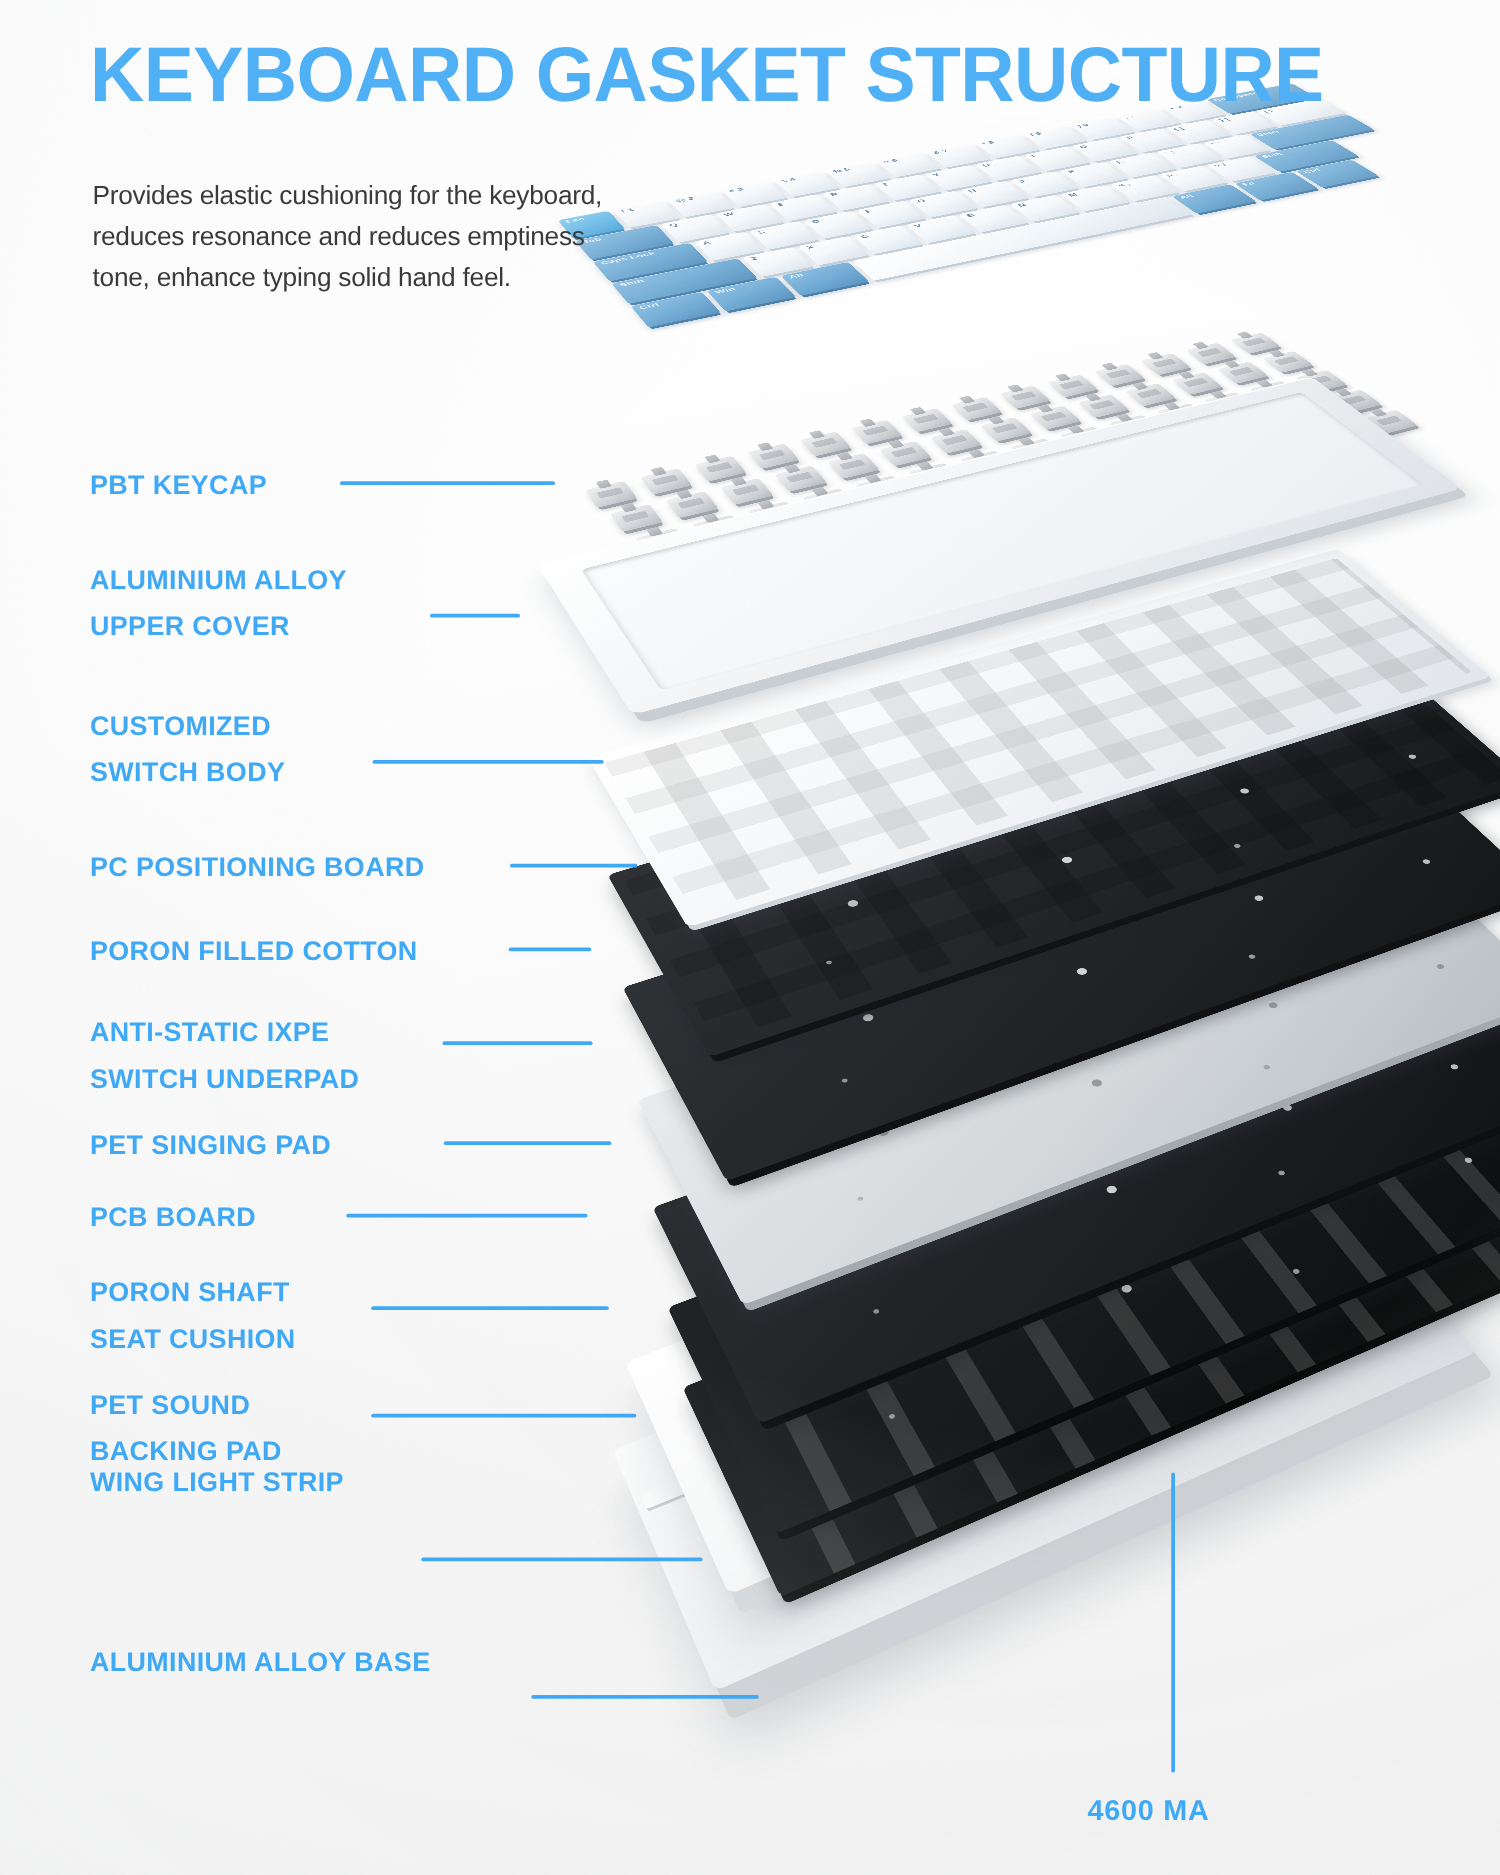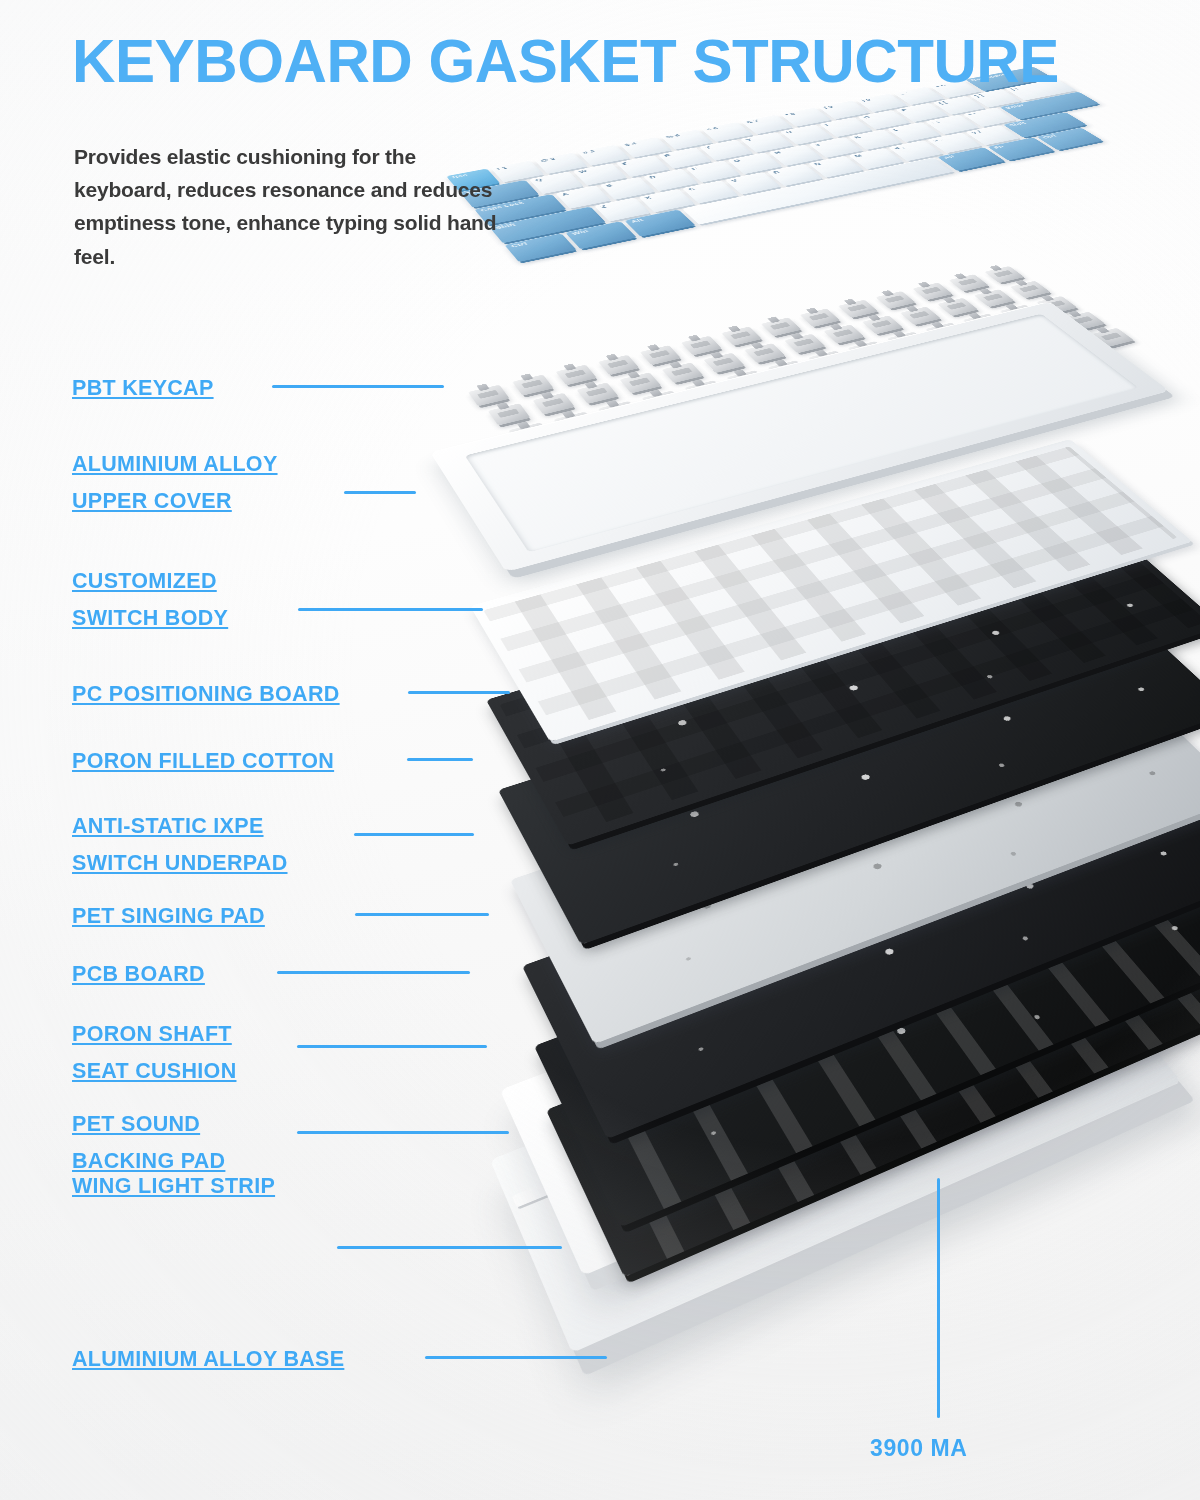"Provides elastic cushioning for the" #subtitle { font-weight: 700 -> 400 }
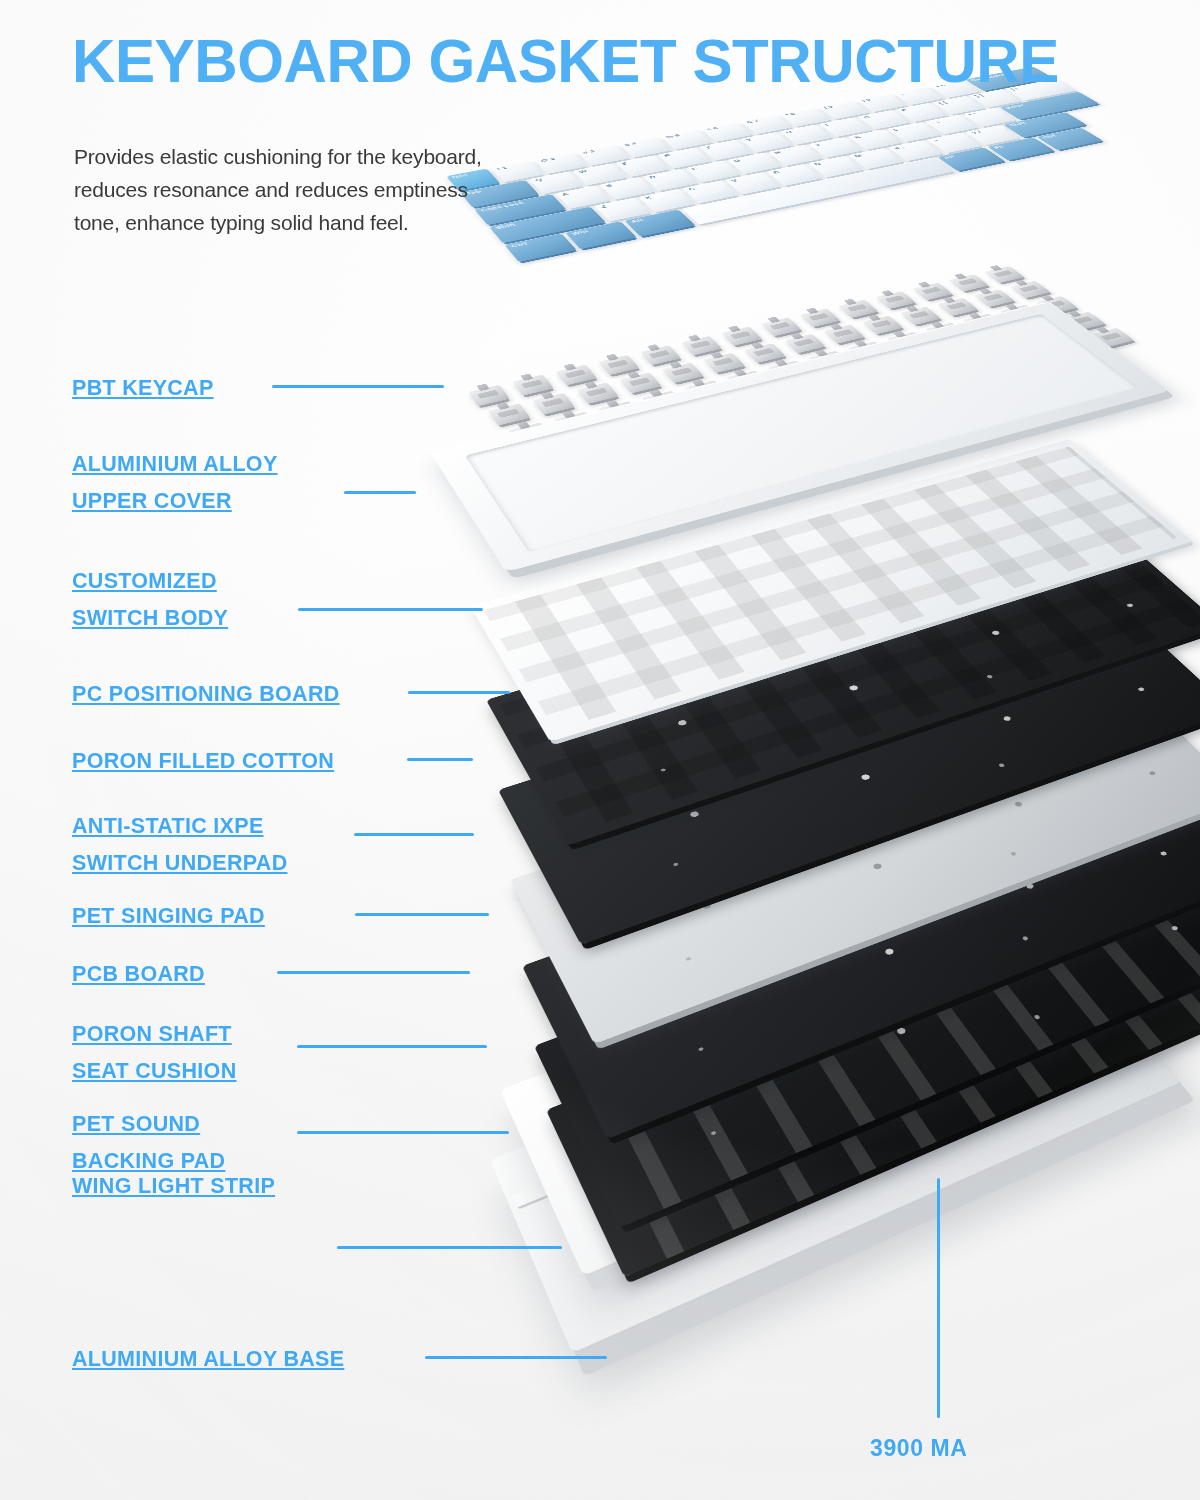"PBT KEYCAP" .callout .txt { text-decoration: underline -> none }
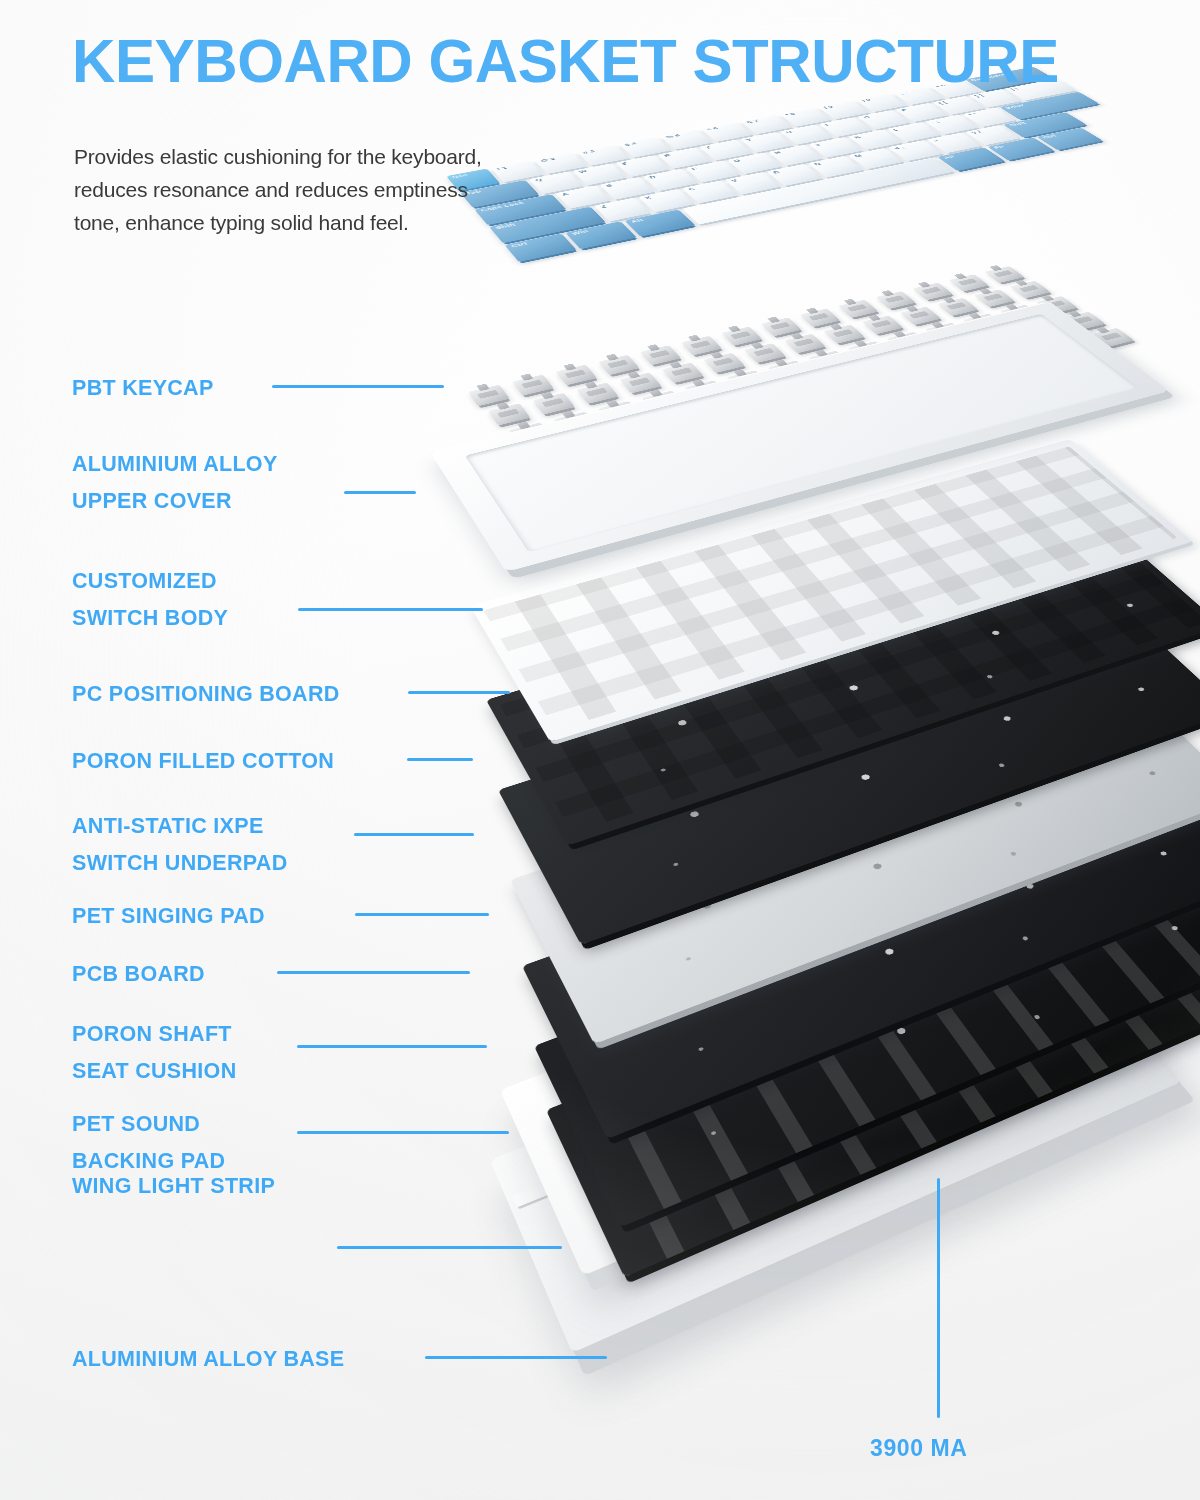"ALUMINIUM ALLOY BASE" div.callout { top: 1341px -> 1312px }
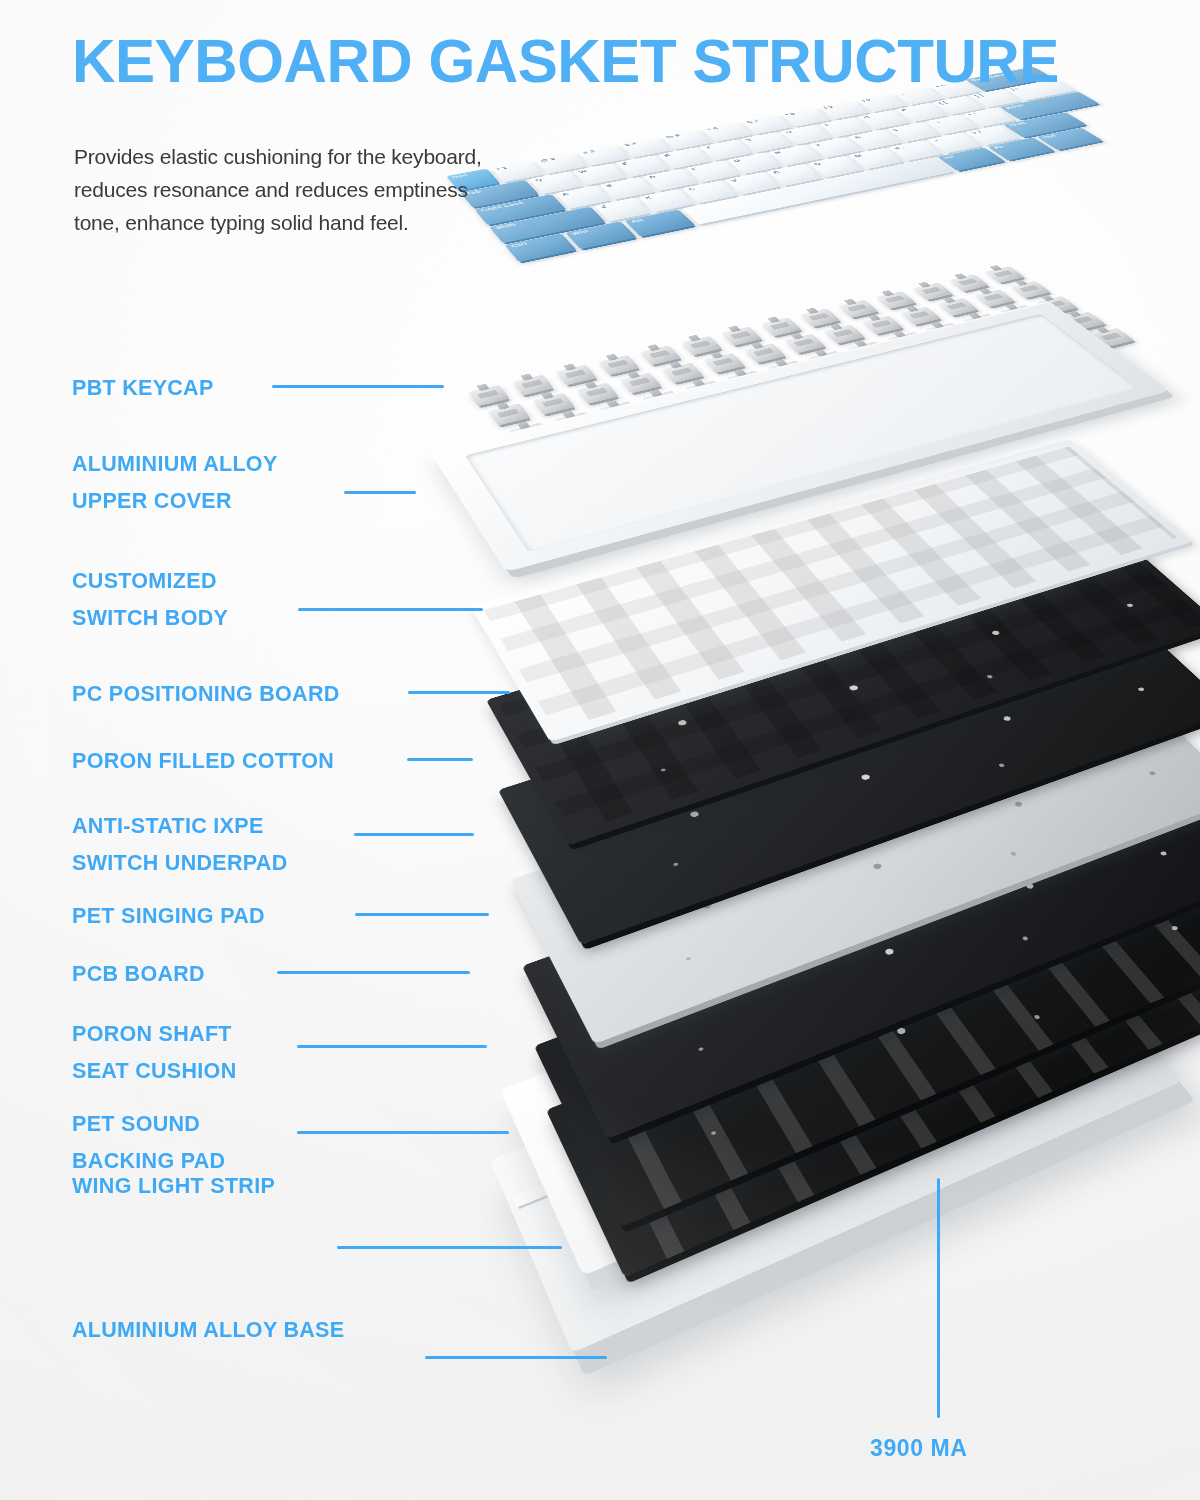"3900 MA" div { text: 3900 -> 4600 }
